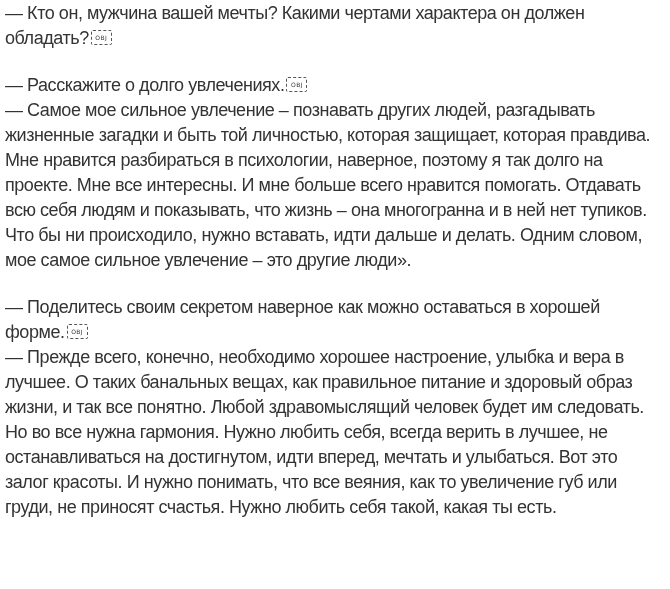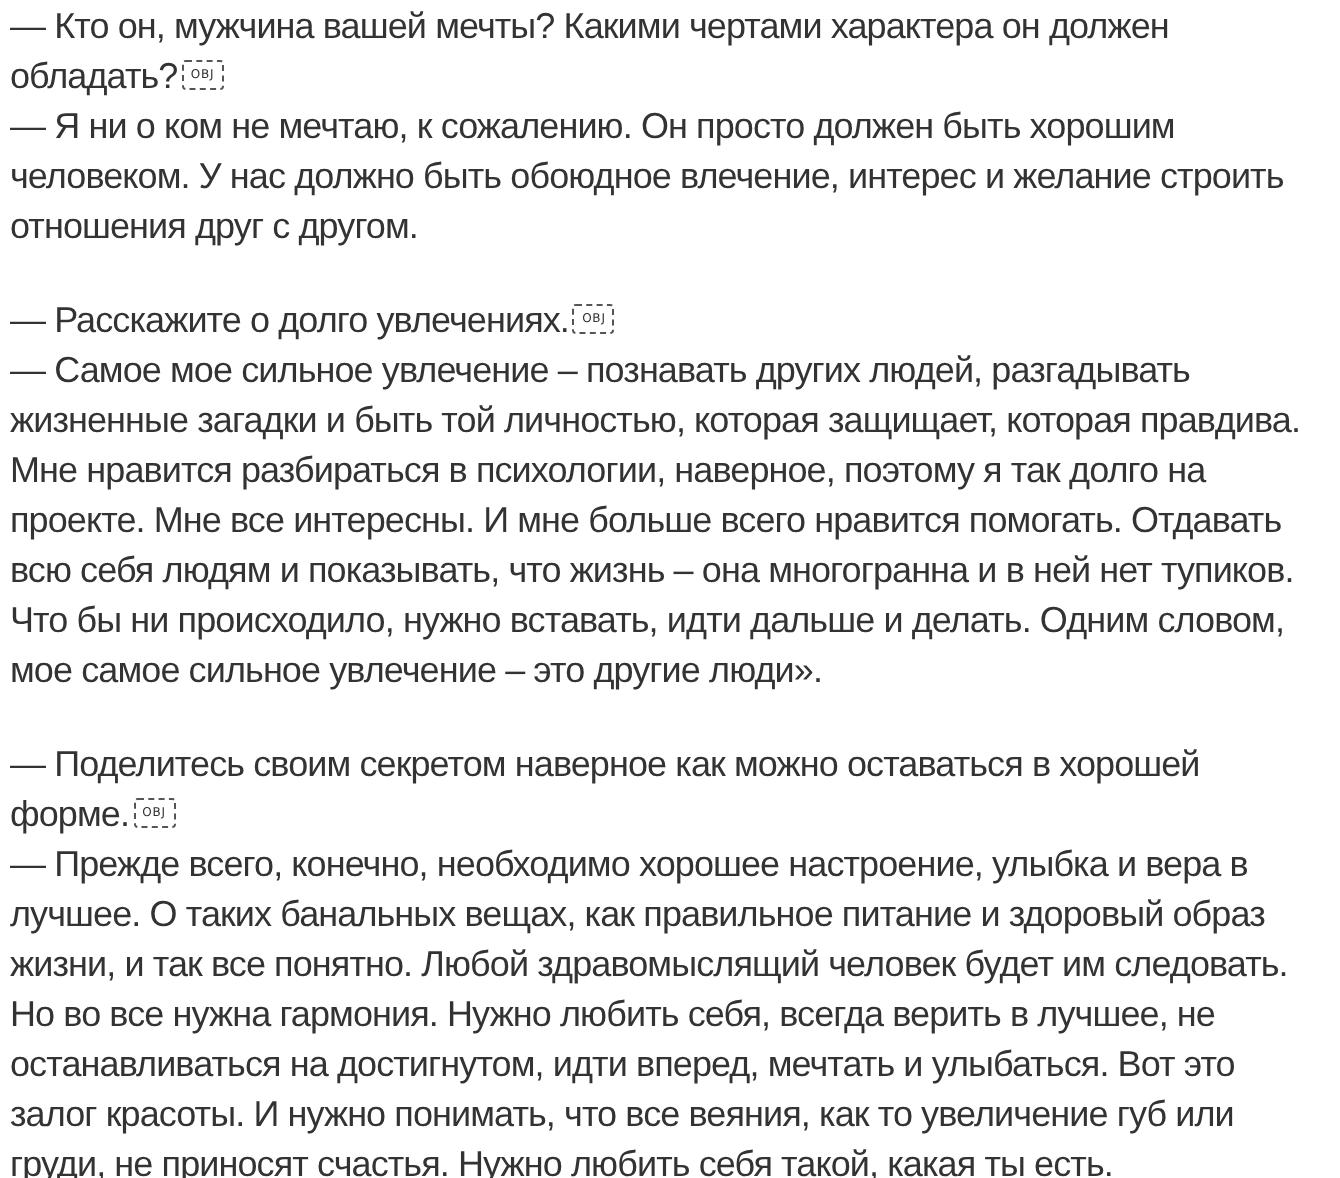"— Я ни о ком" p { html: <p><span>— Я ни о ком не мечтаю, к сожалению. Он просто должен быть хорошим человеком. У нас должно быть обоюдное влечение, интерес и желание строить отношения друг с другом.</span></p> -> none }
